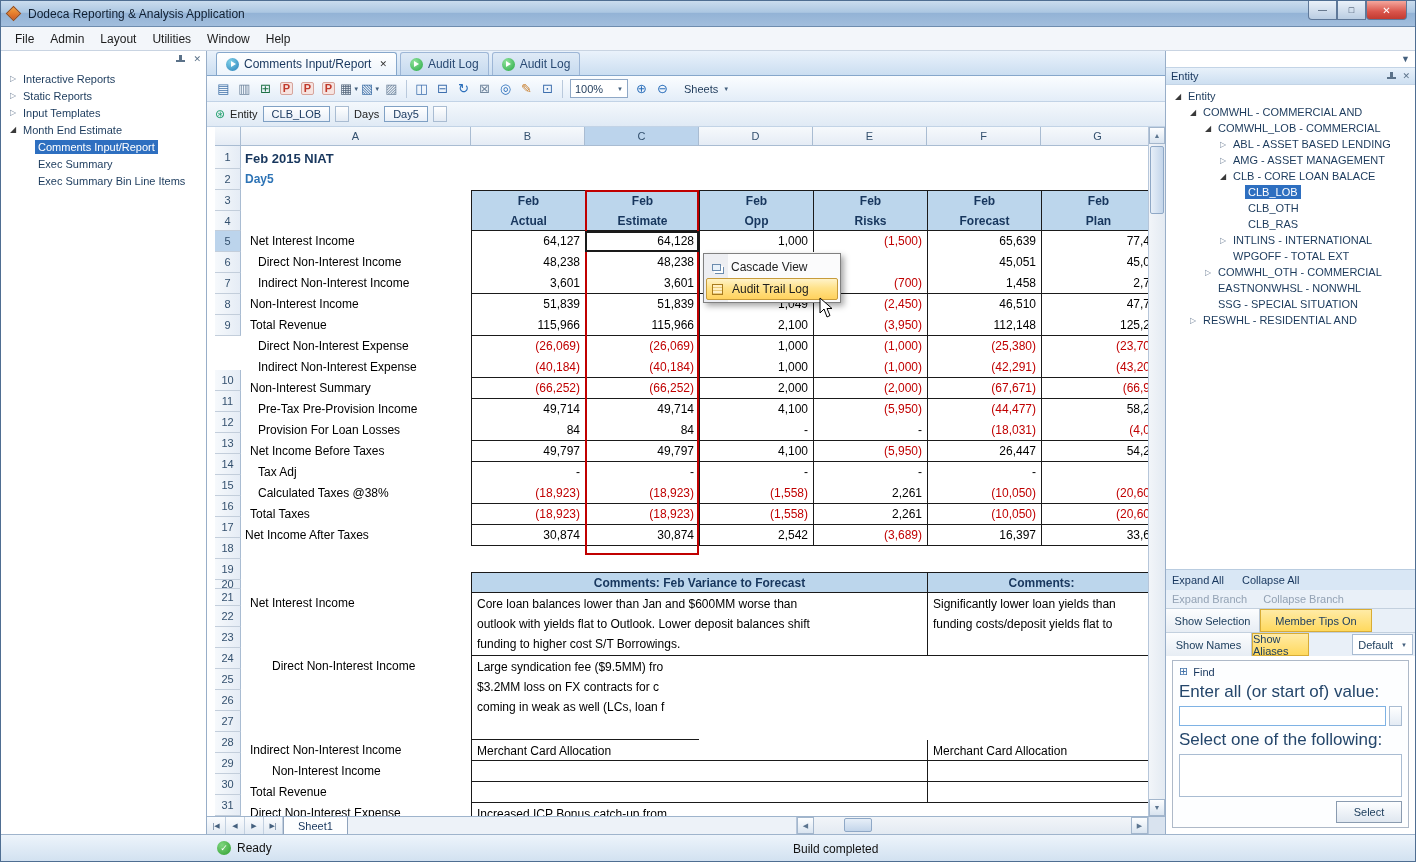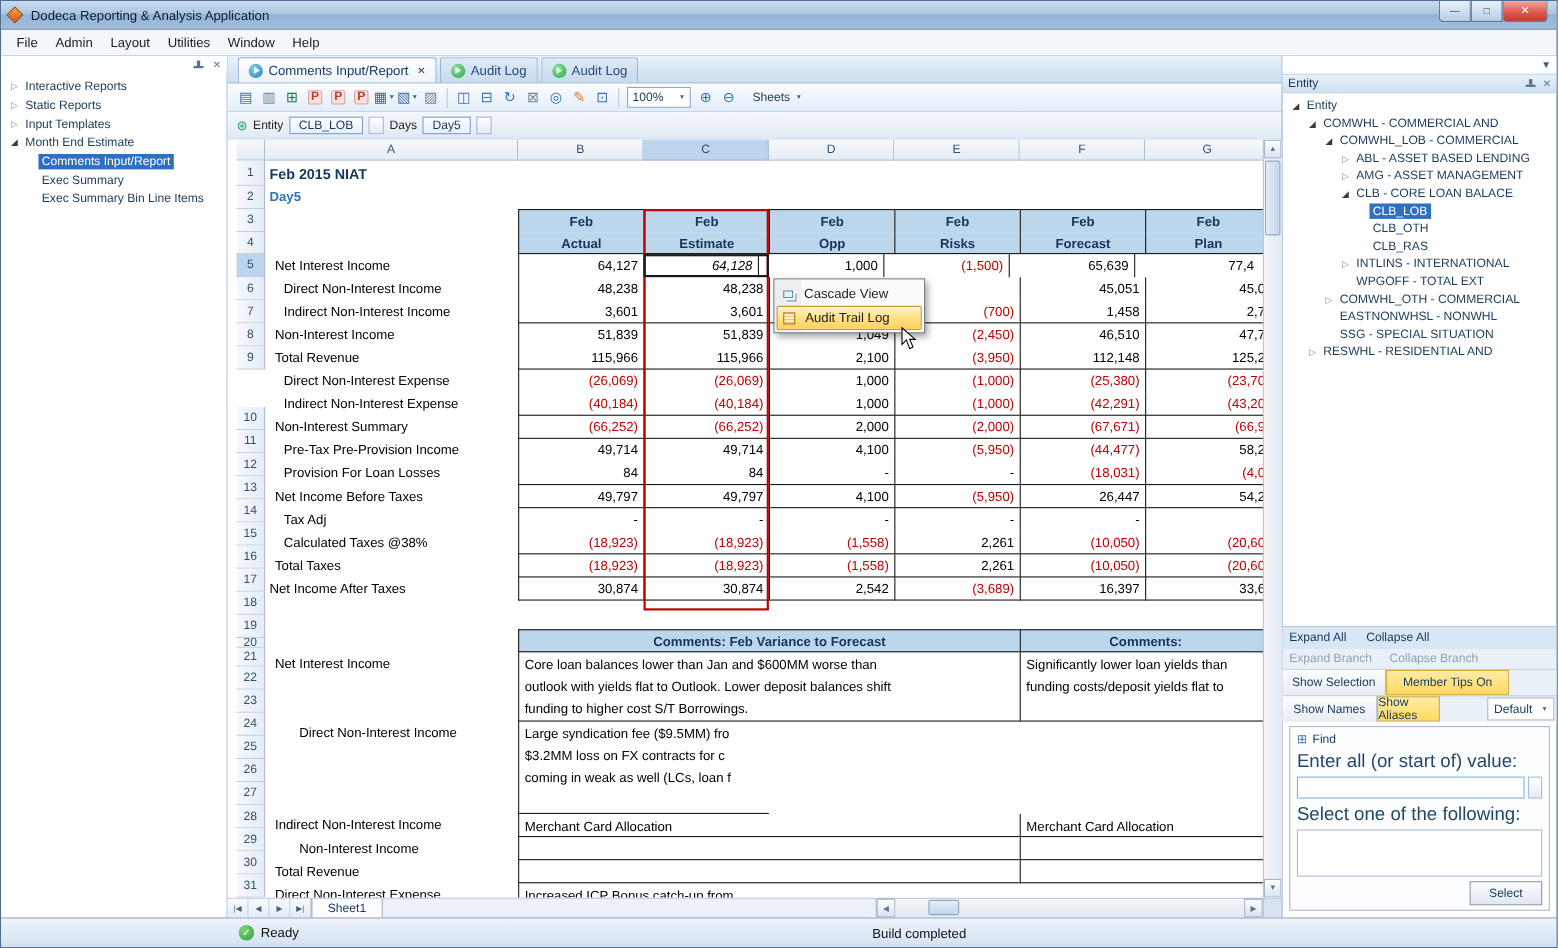"64,128" div.cV { font-style: italic -> none; width: 104px -> 114px }
